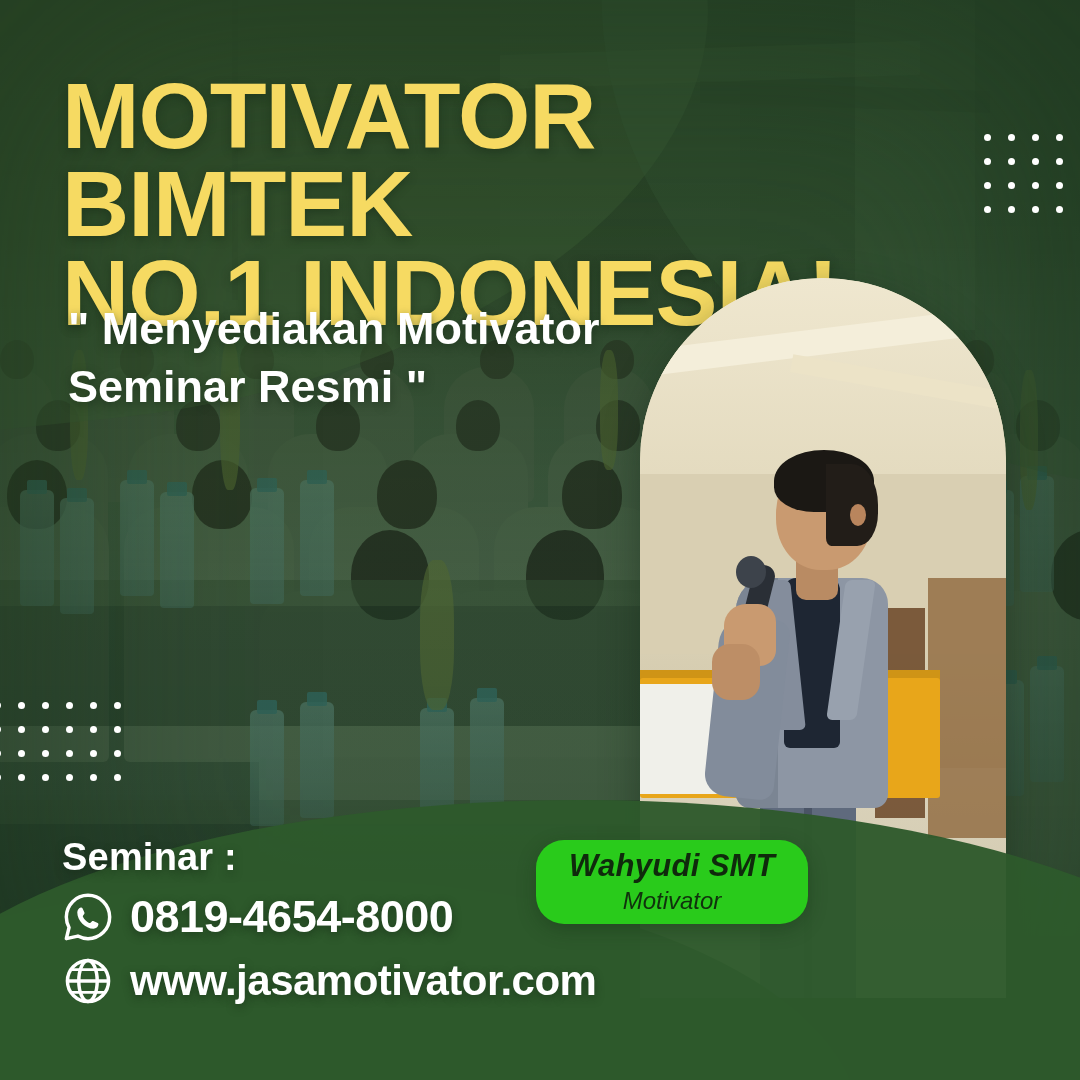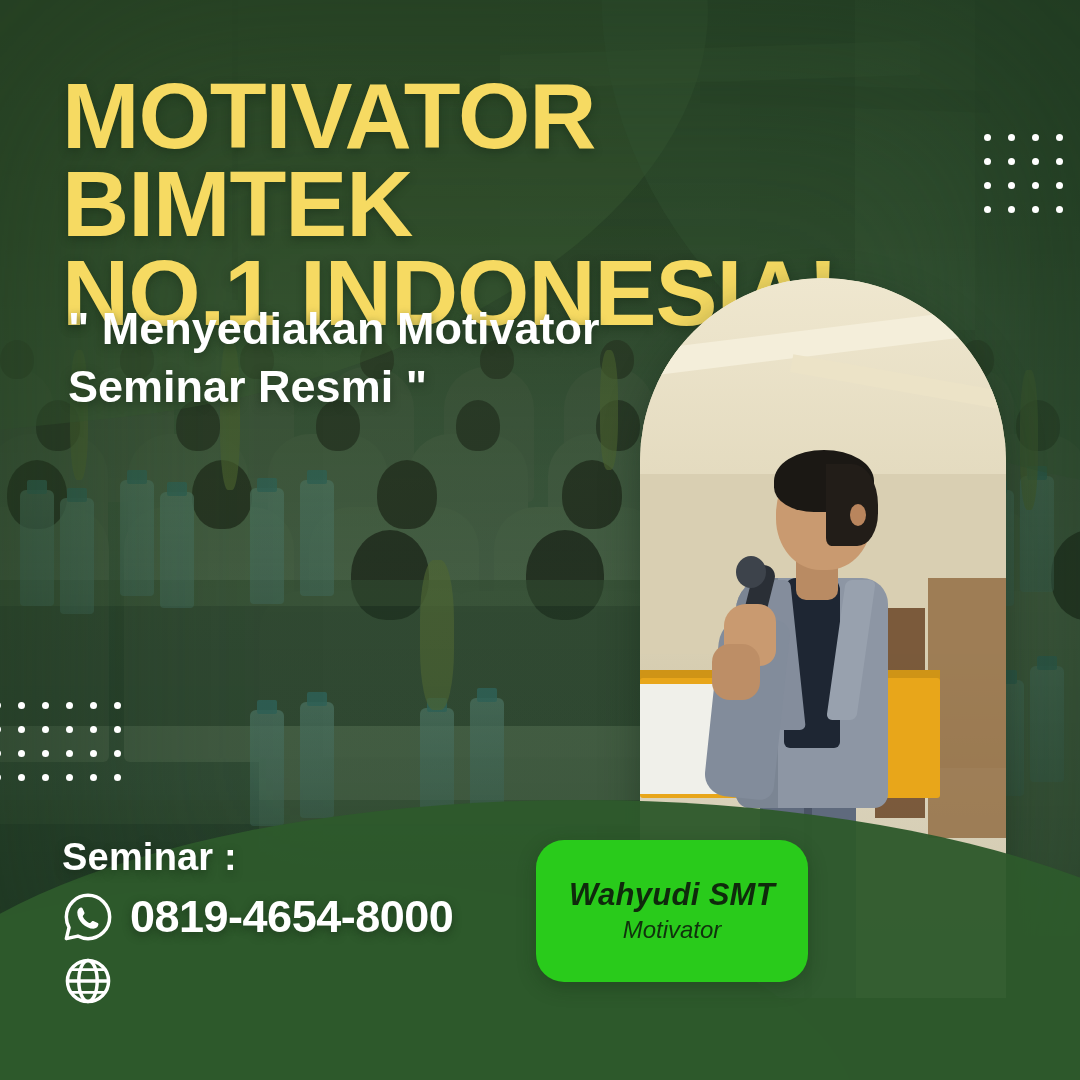"Wahyudi SMT" .badge { height: 142px -> 84px }
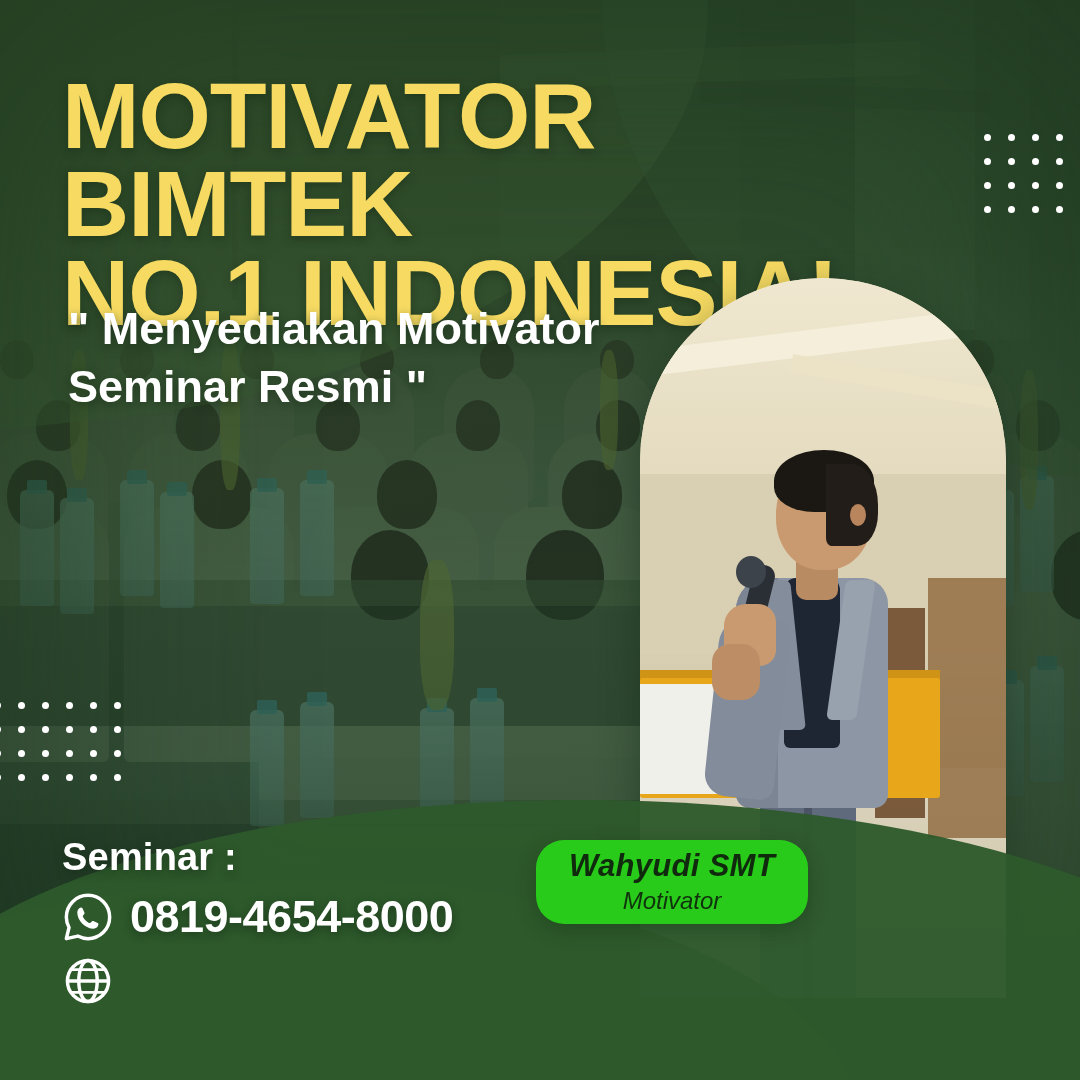"www.jasamotivator.com" span.c-text { html: none -> <span>www.jasamotivator.com</span> }
